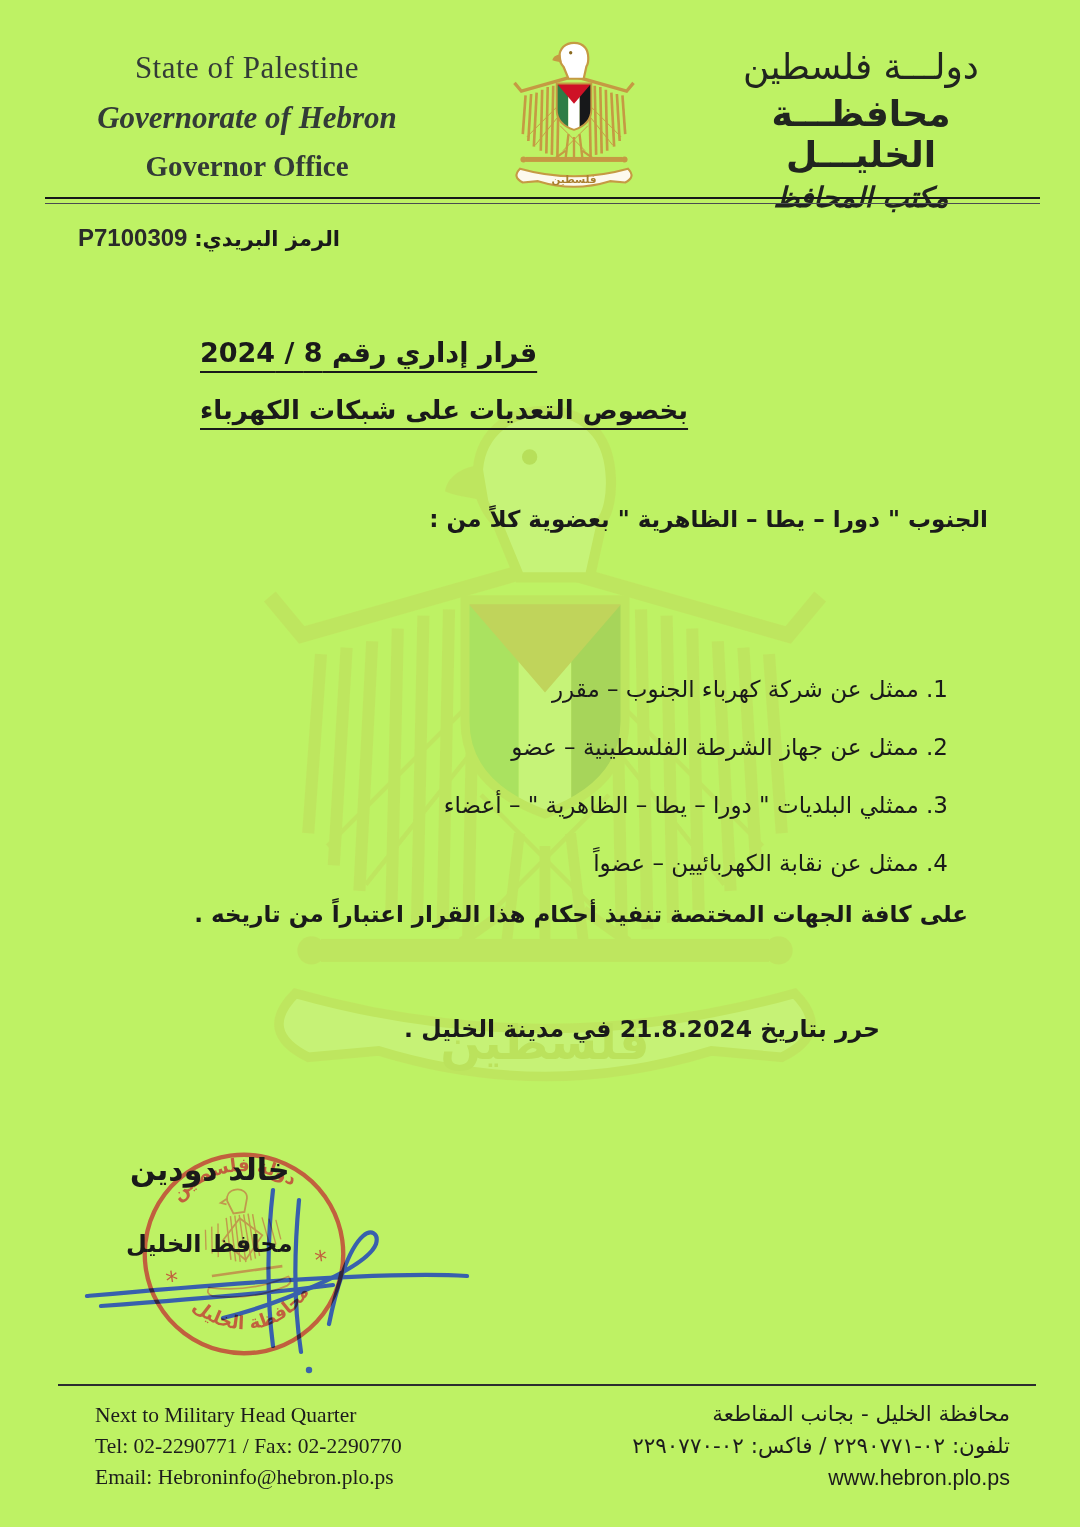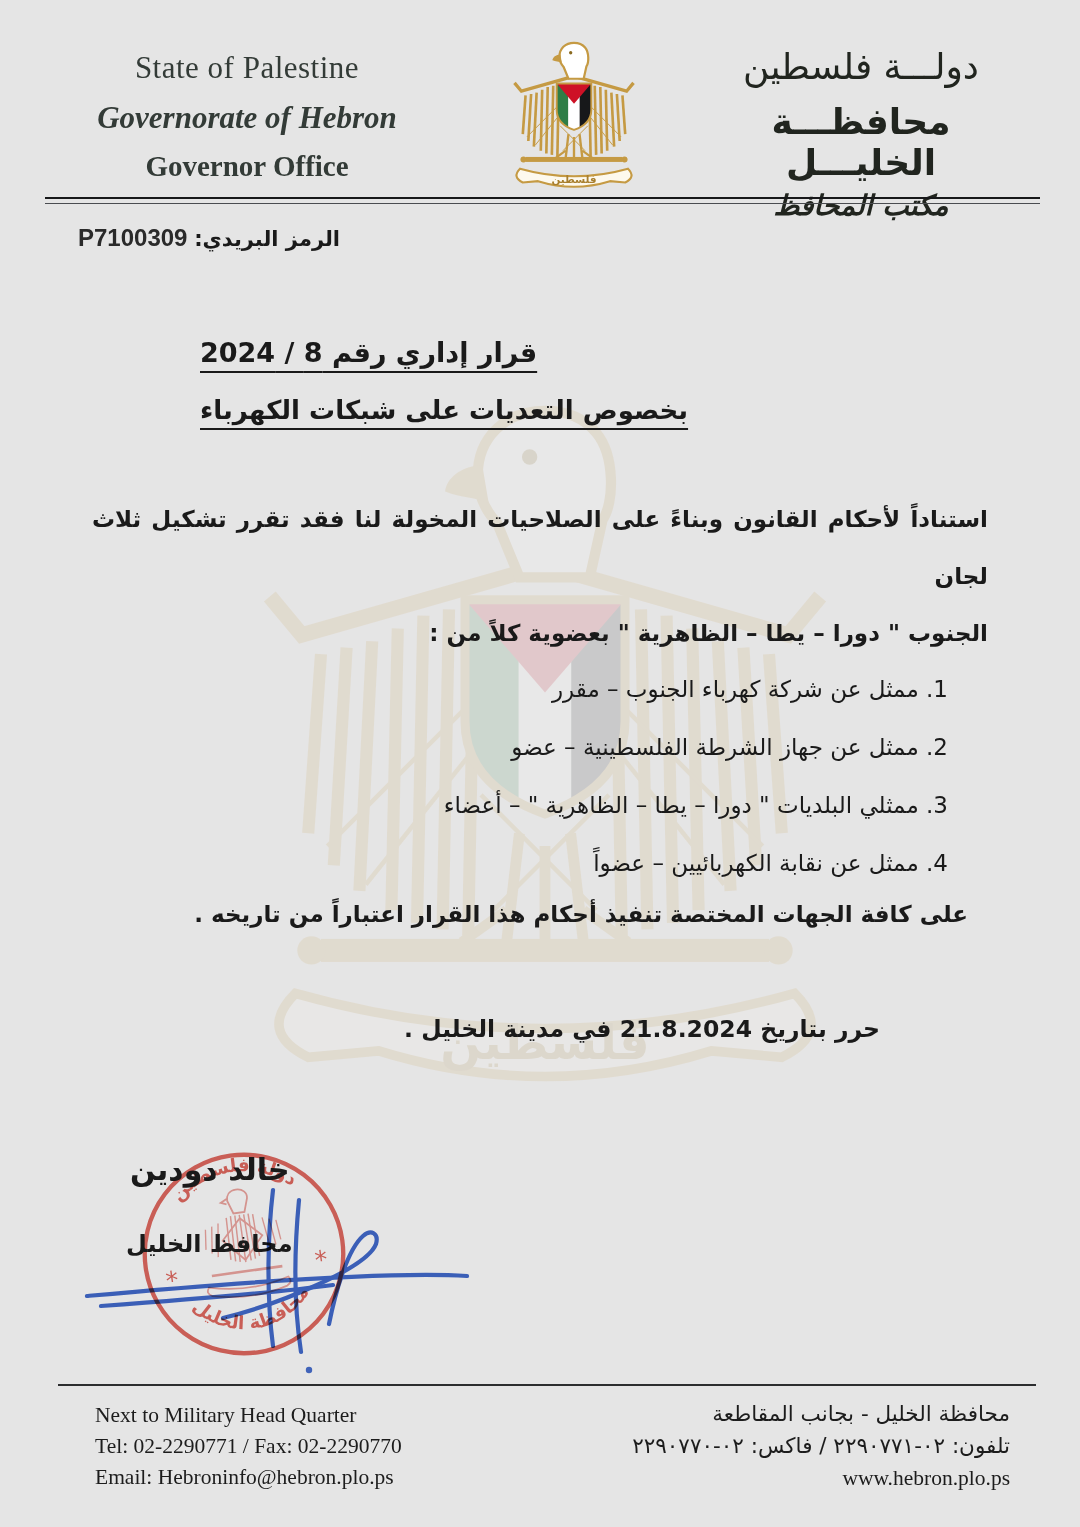"State of Palestine" .page { background: #e5e5e5 -> #bef264 }
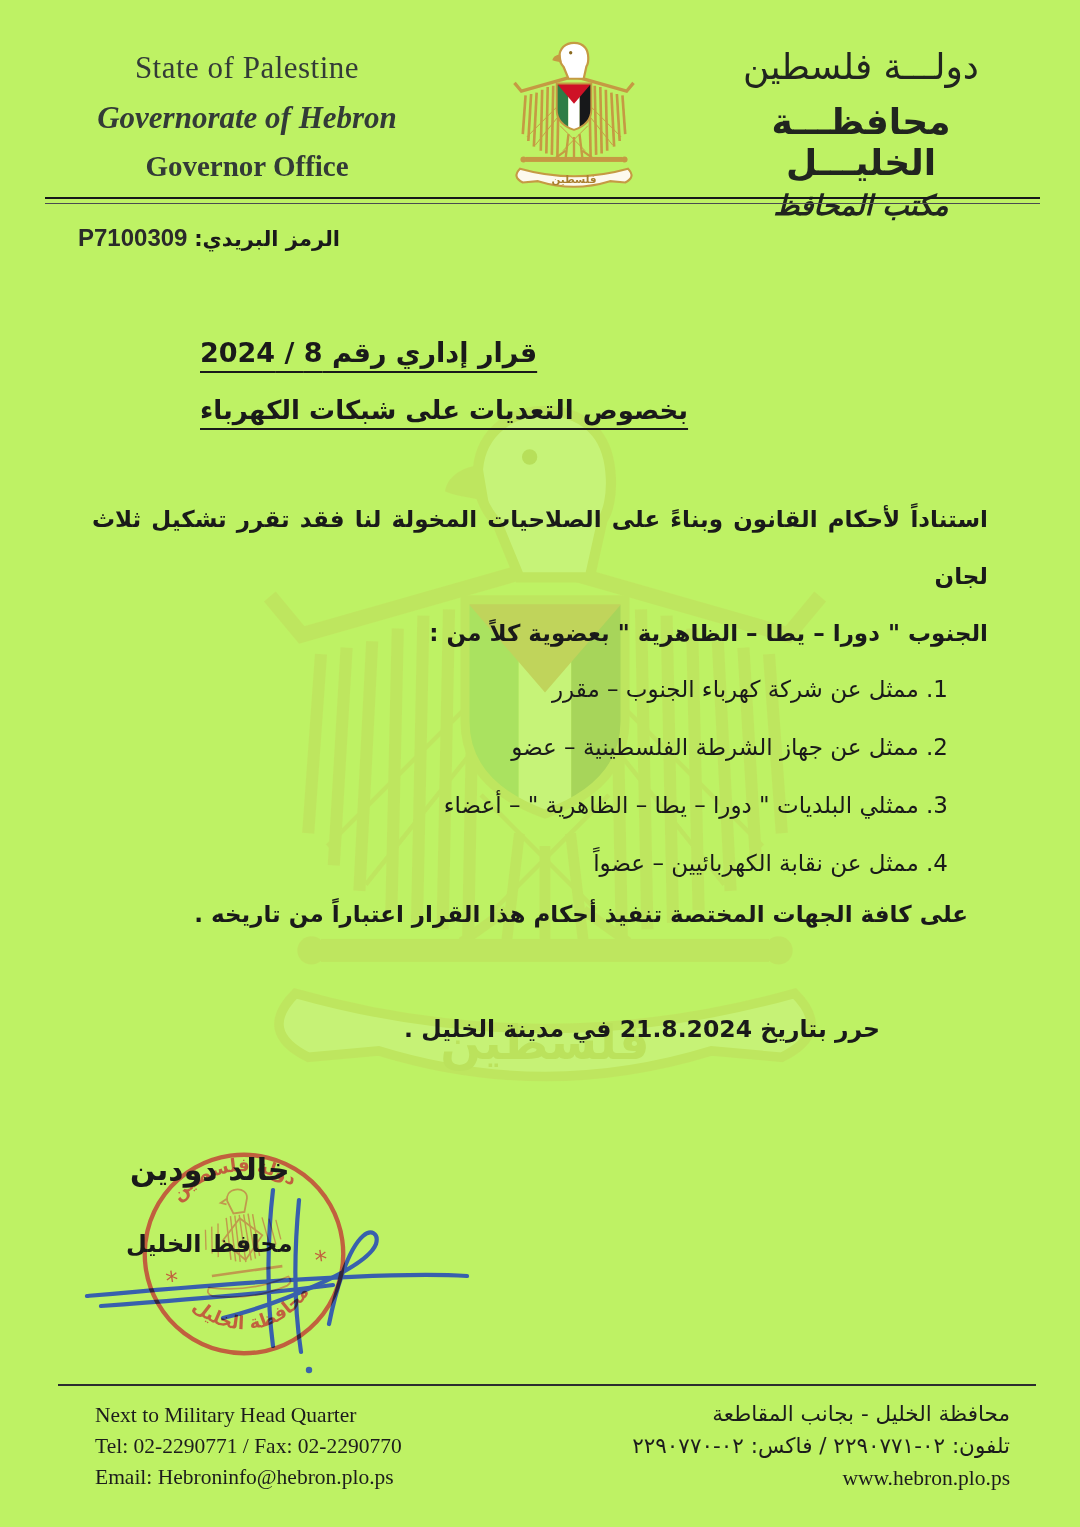"محافظـــة الخليـــل" .hdr-ar .l2 { margin-top: 14px -> 6px }
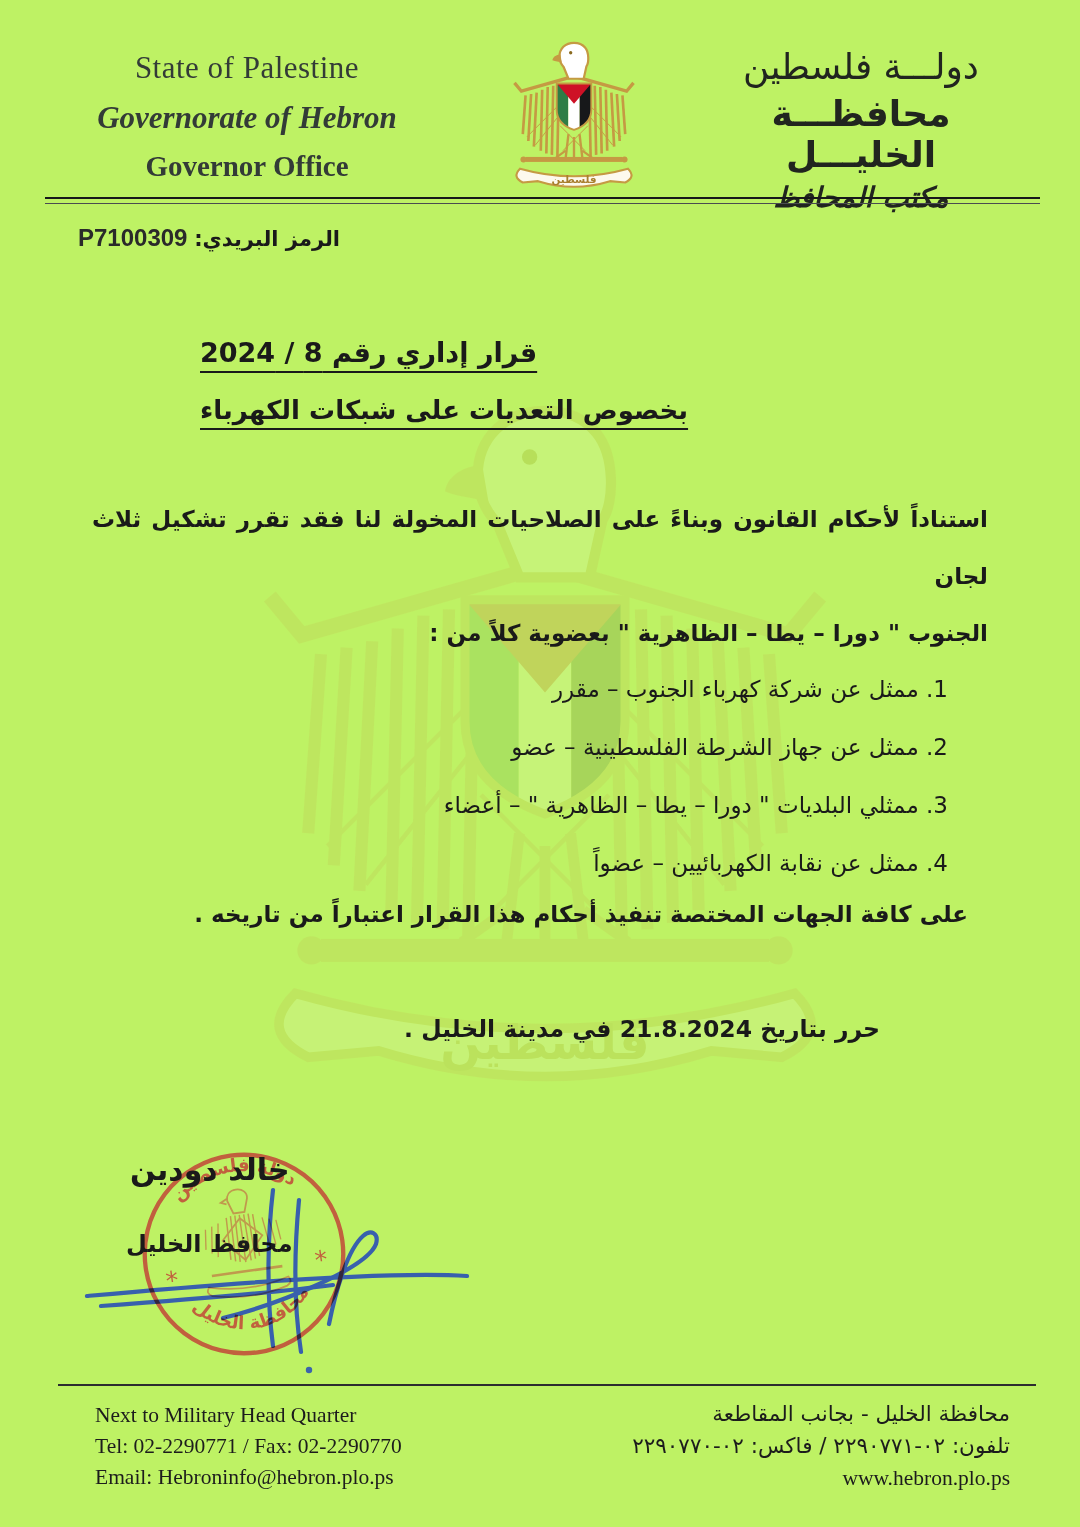"استناداً لأحكام القانون وبناءً على" div.jl { html: <div>استناداً لأحكام القانون وبناءً على الصلاحيات المخولة لنا فقد تقرر تشكيل ثلاث لجان</div> -> none }
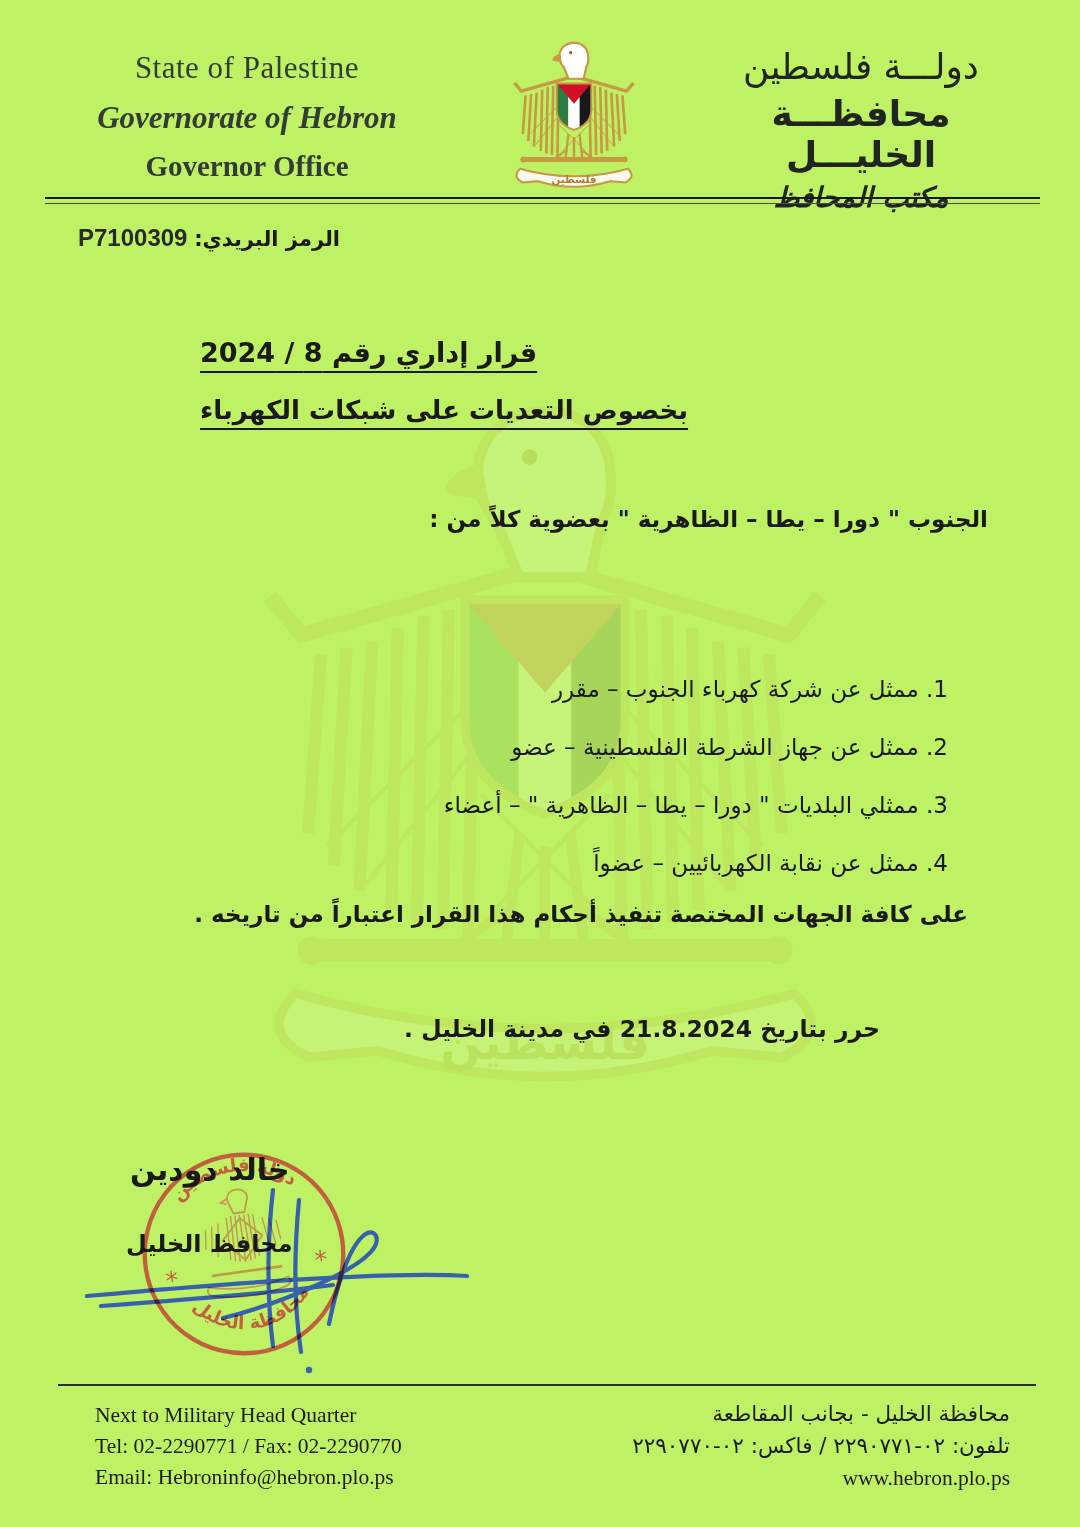"www.hebron.plo.ps" .ftr-ar .site { font-family: Liberation Serif, serif -> Liberation Sans, sans-serif }
